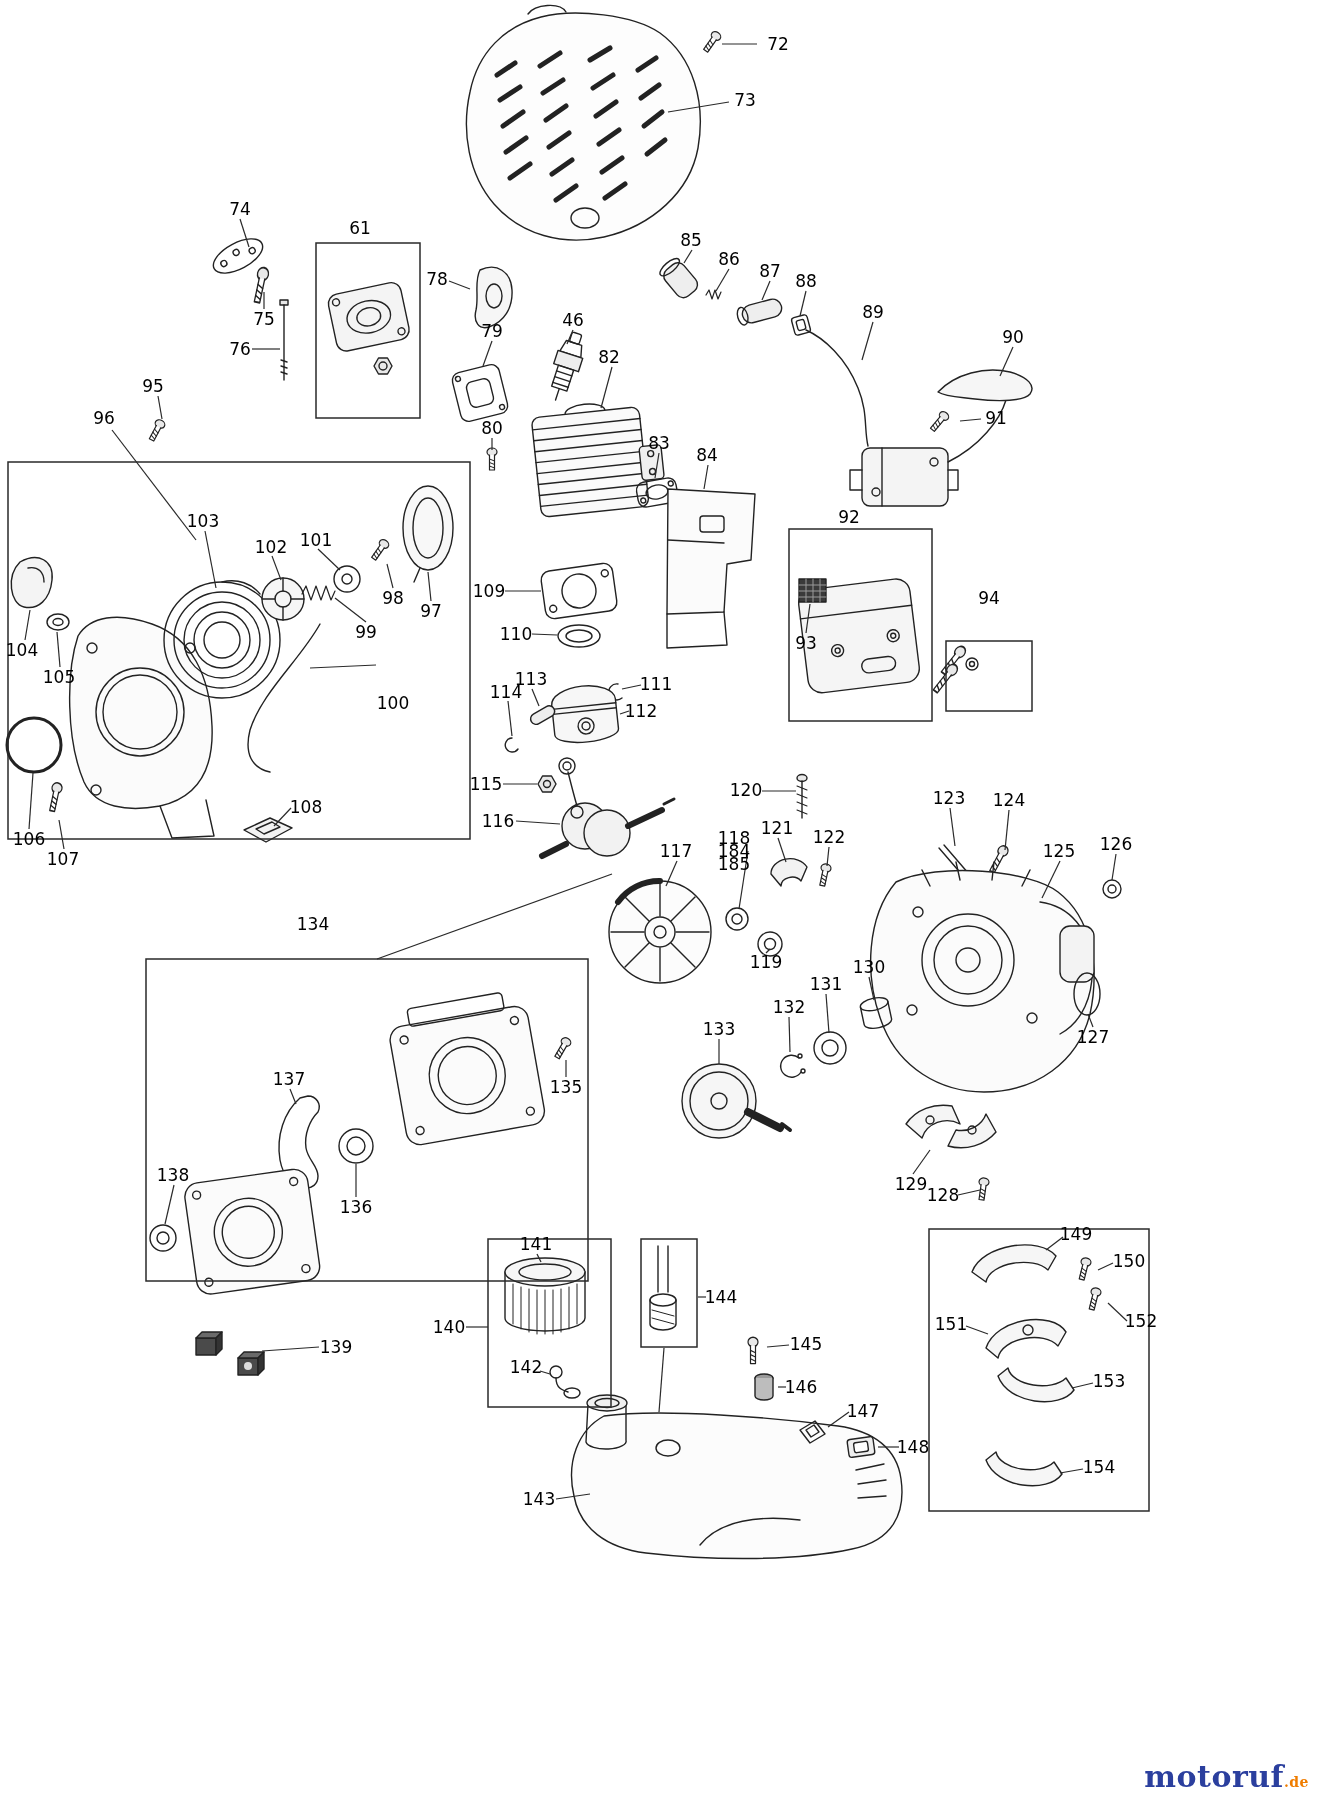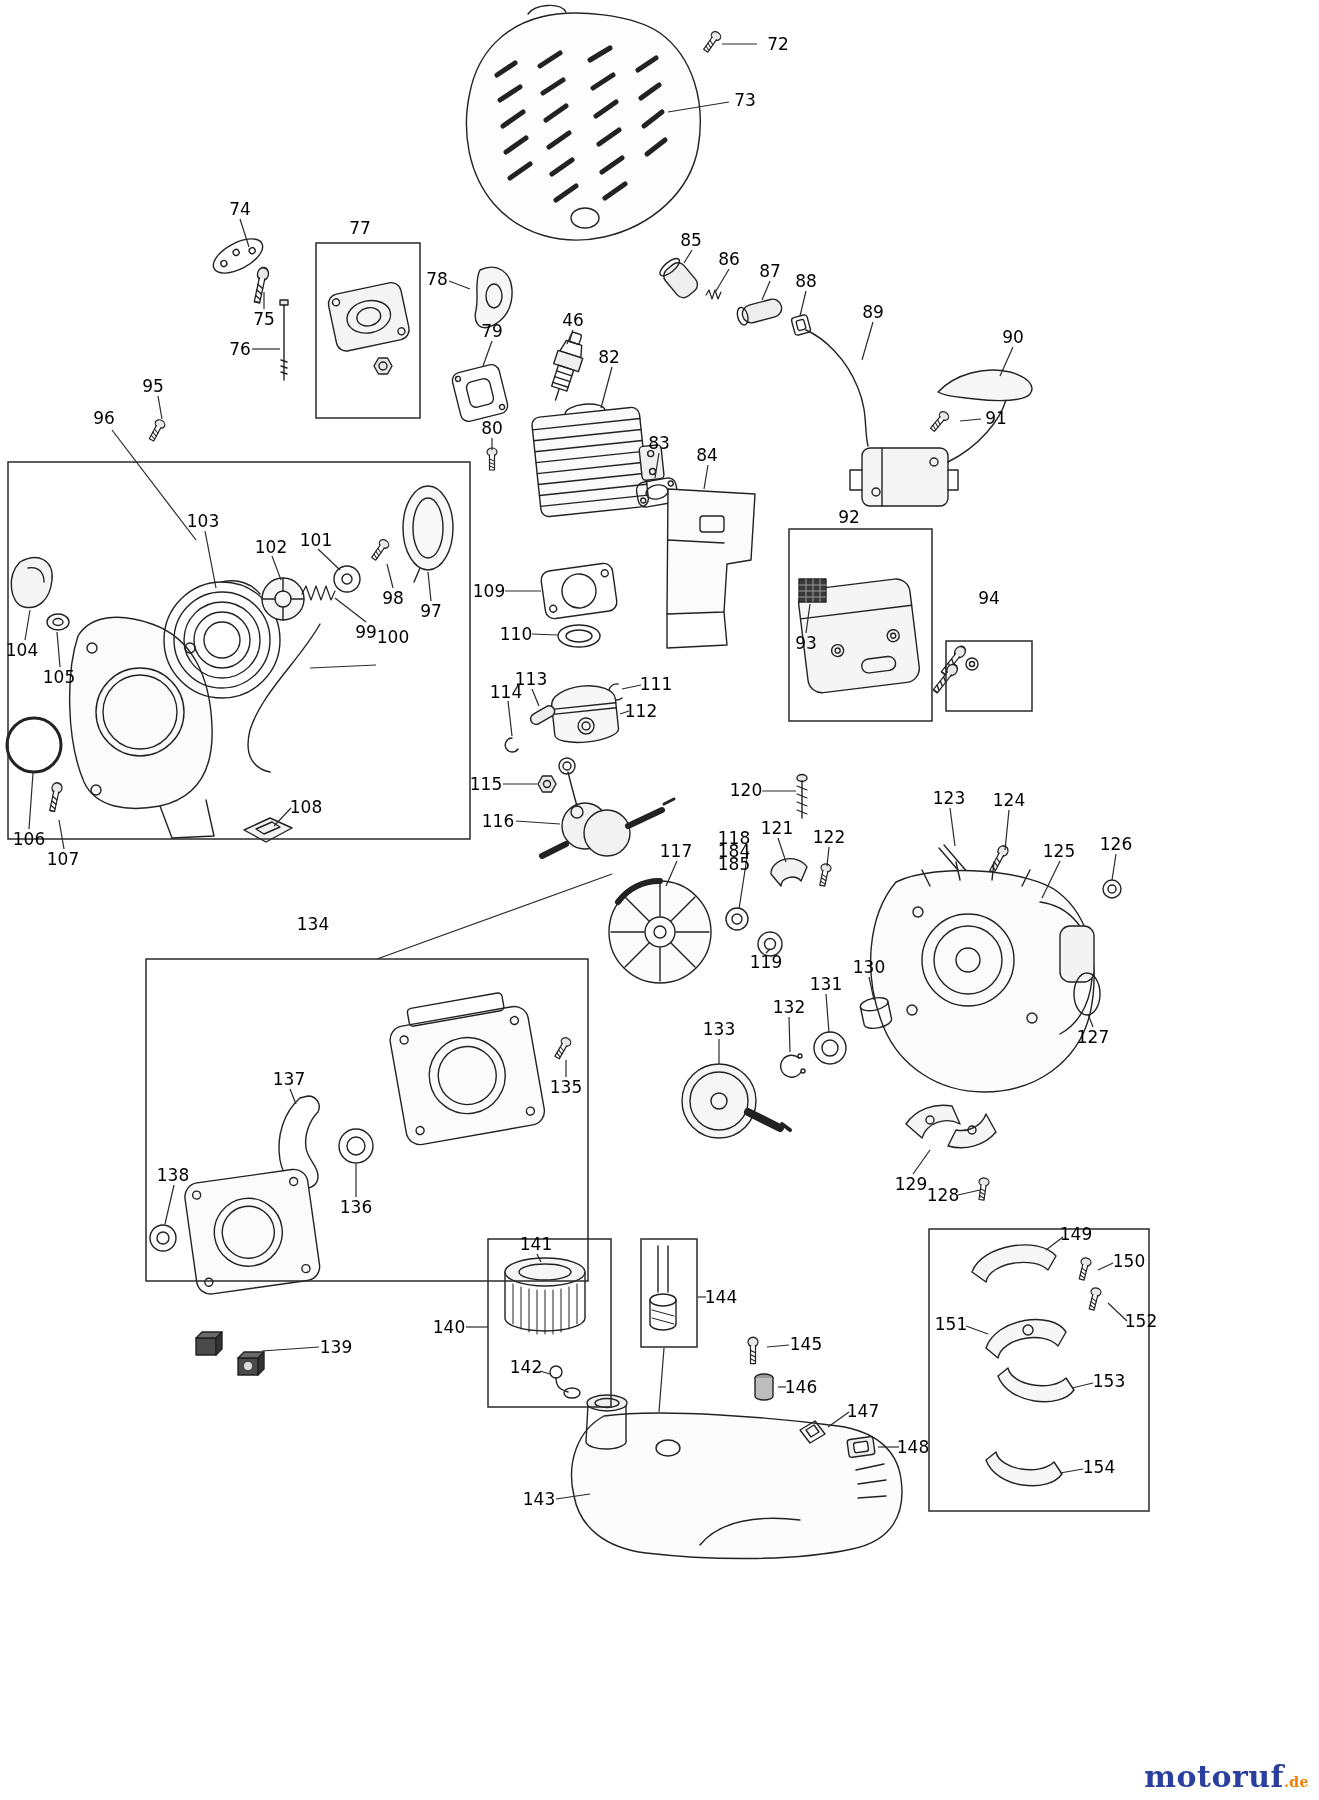"77" div.part-label { text: 77 -> 61 }
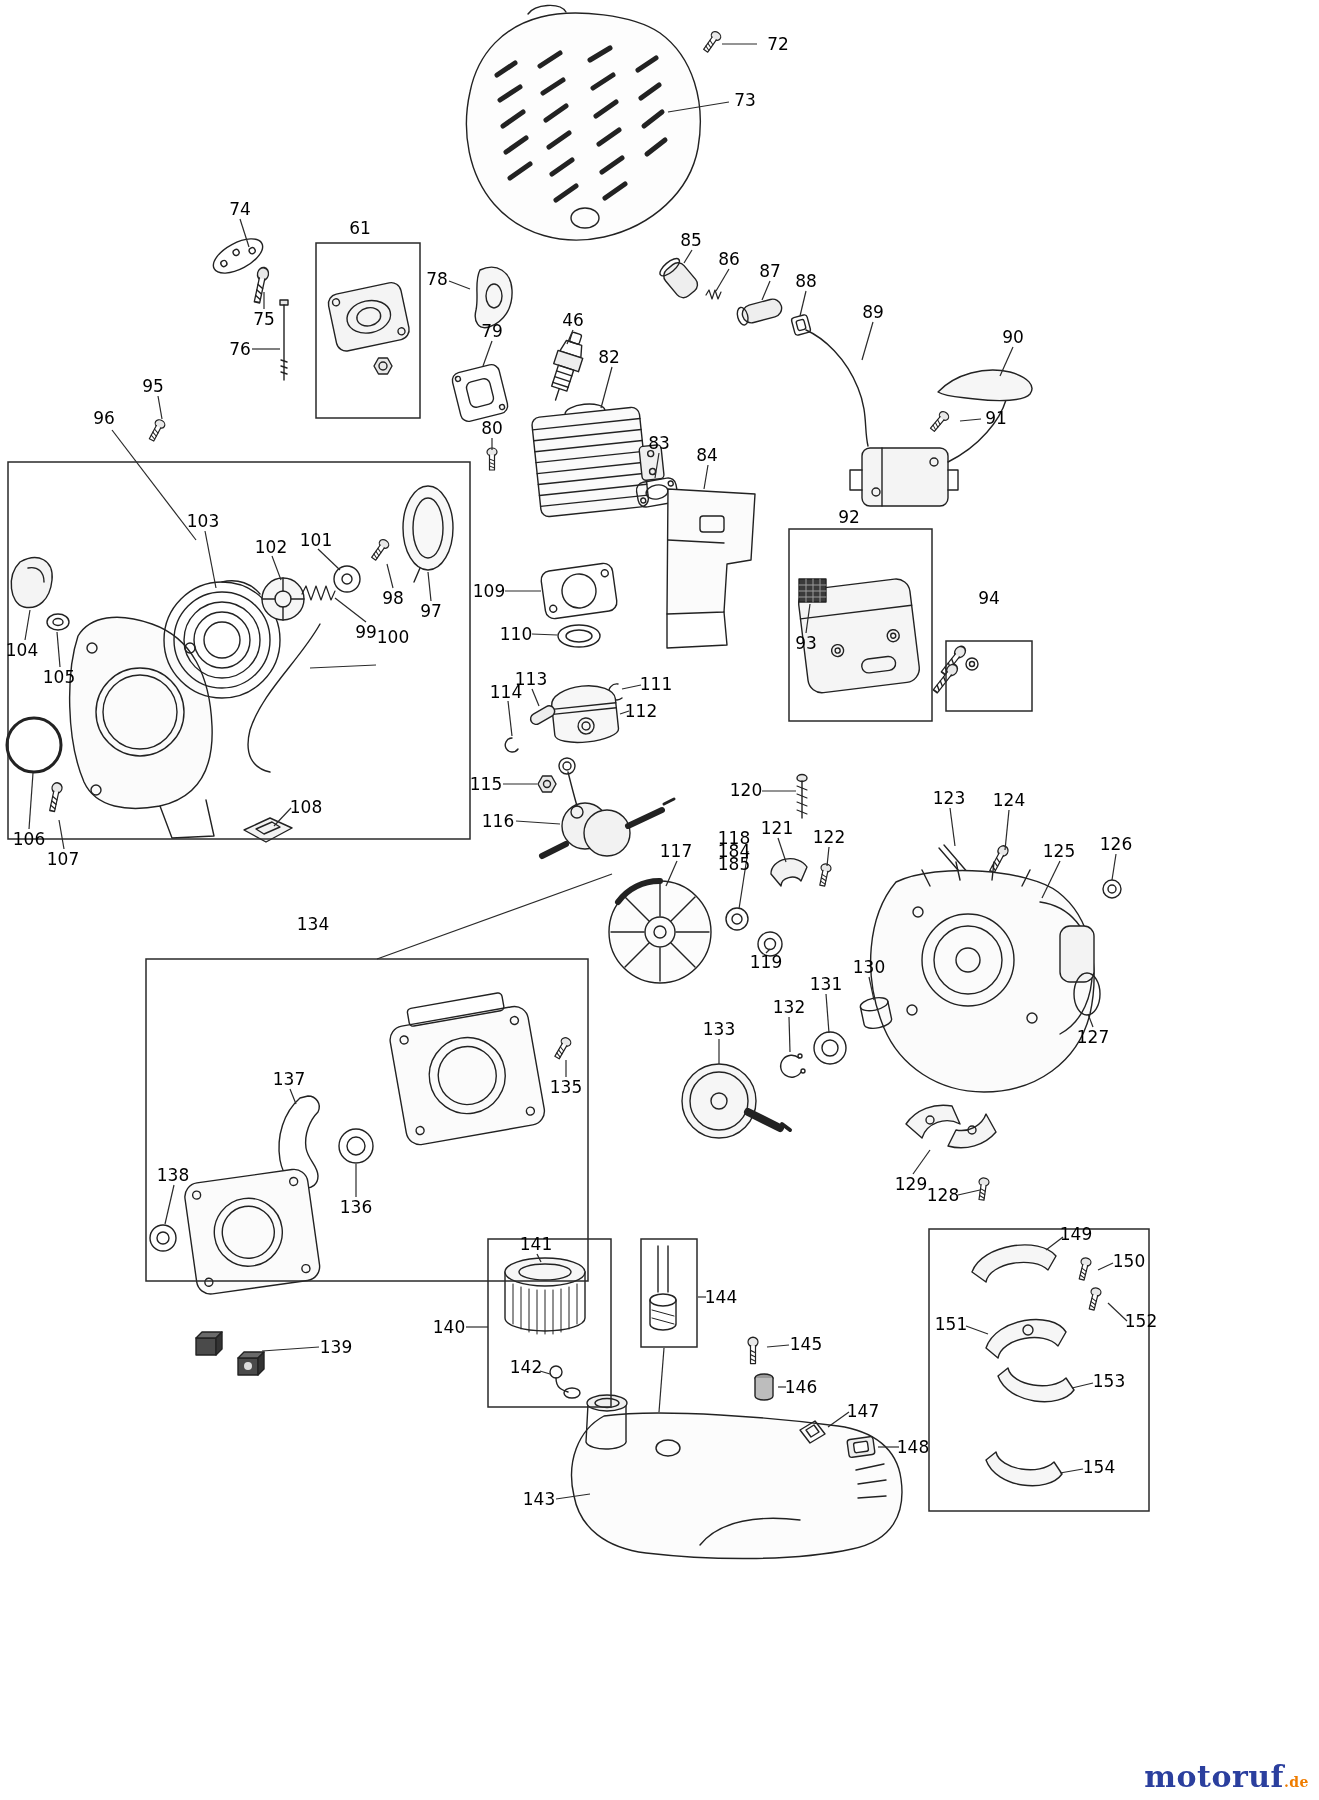"100" div.part-label { top: 637px -> 703px }
